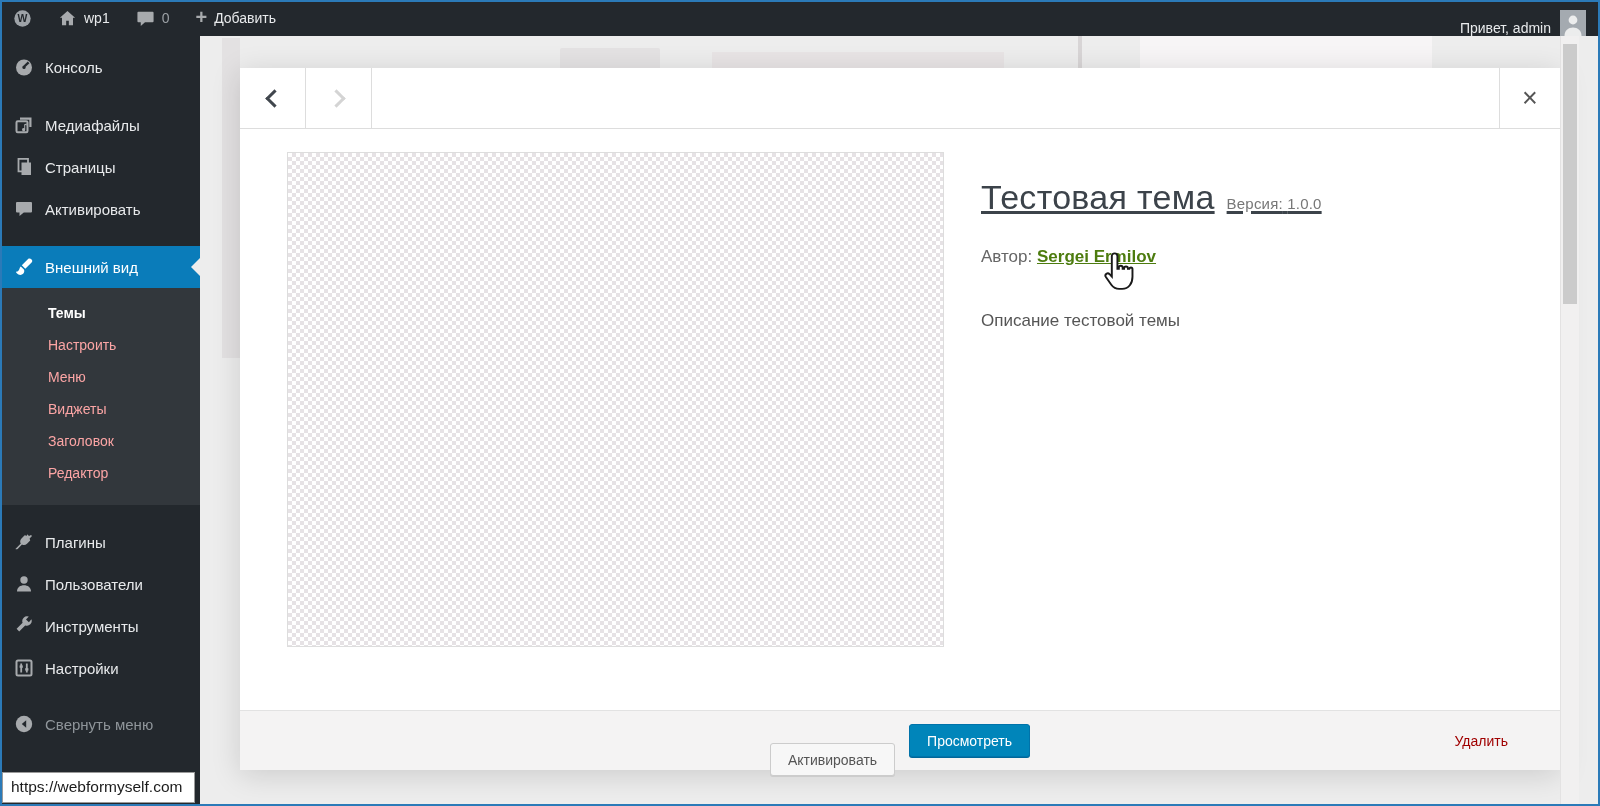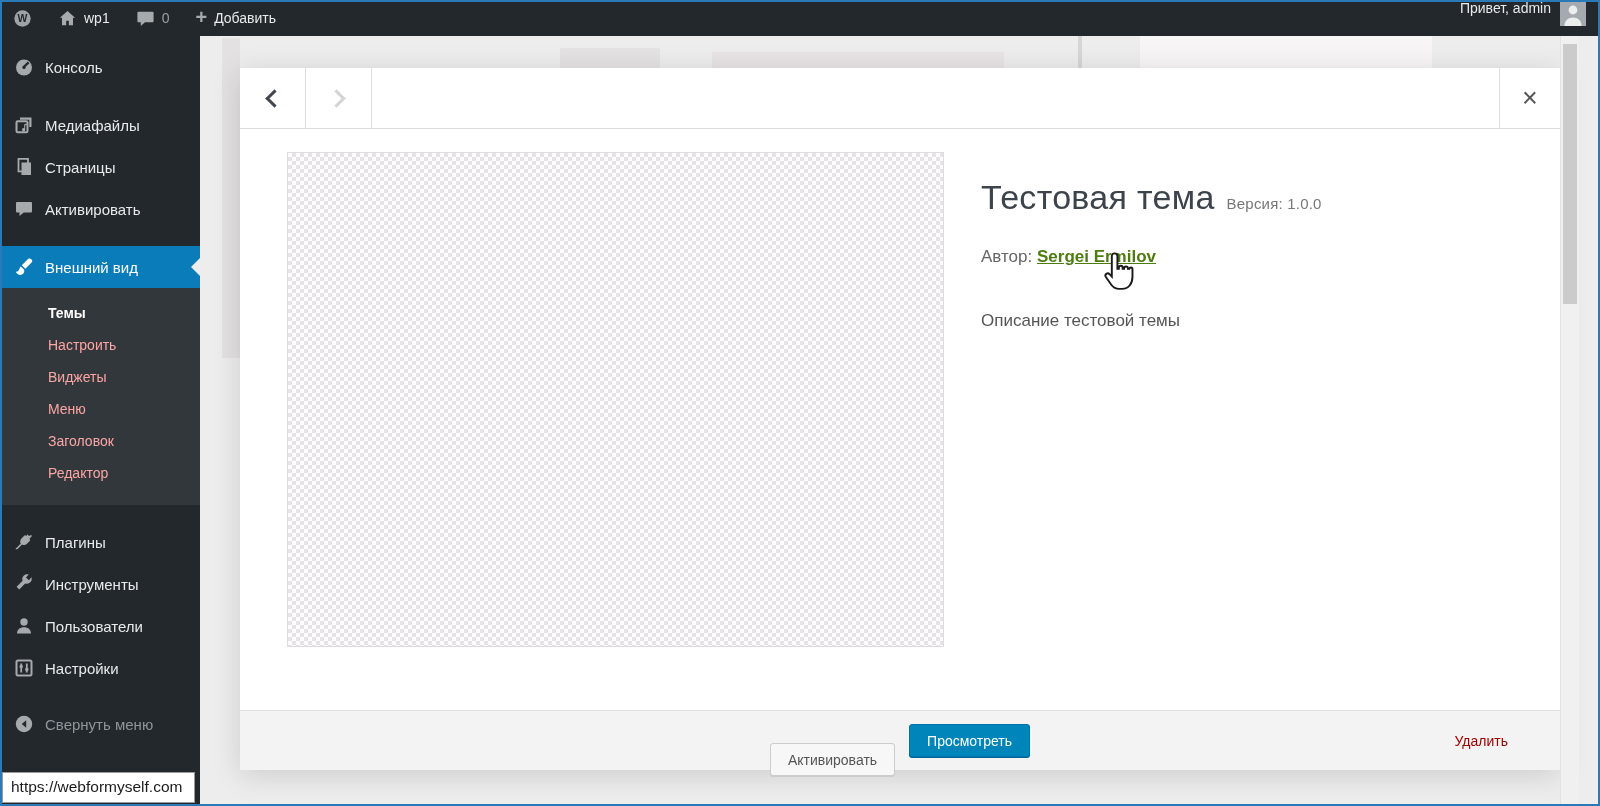"Привет, admin" .ab-right { align-items: flex-start -> flex-end }
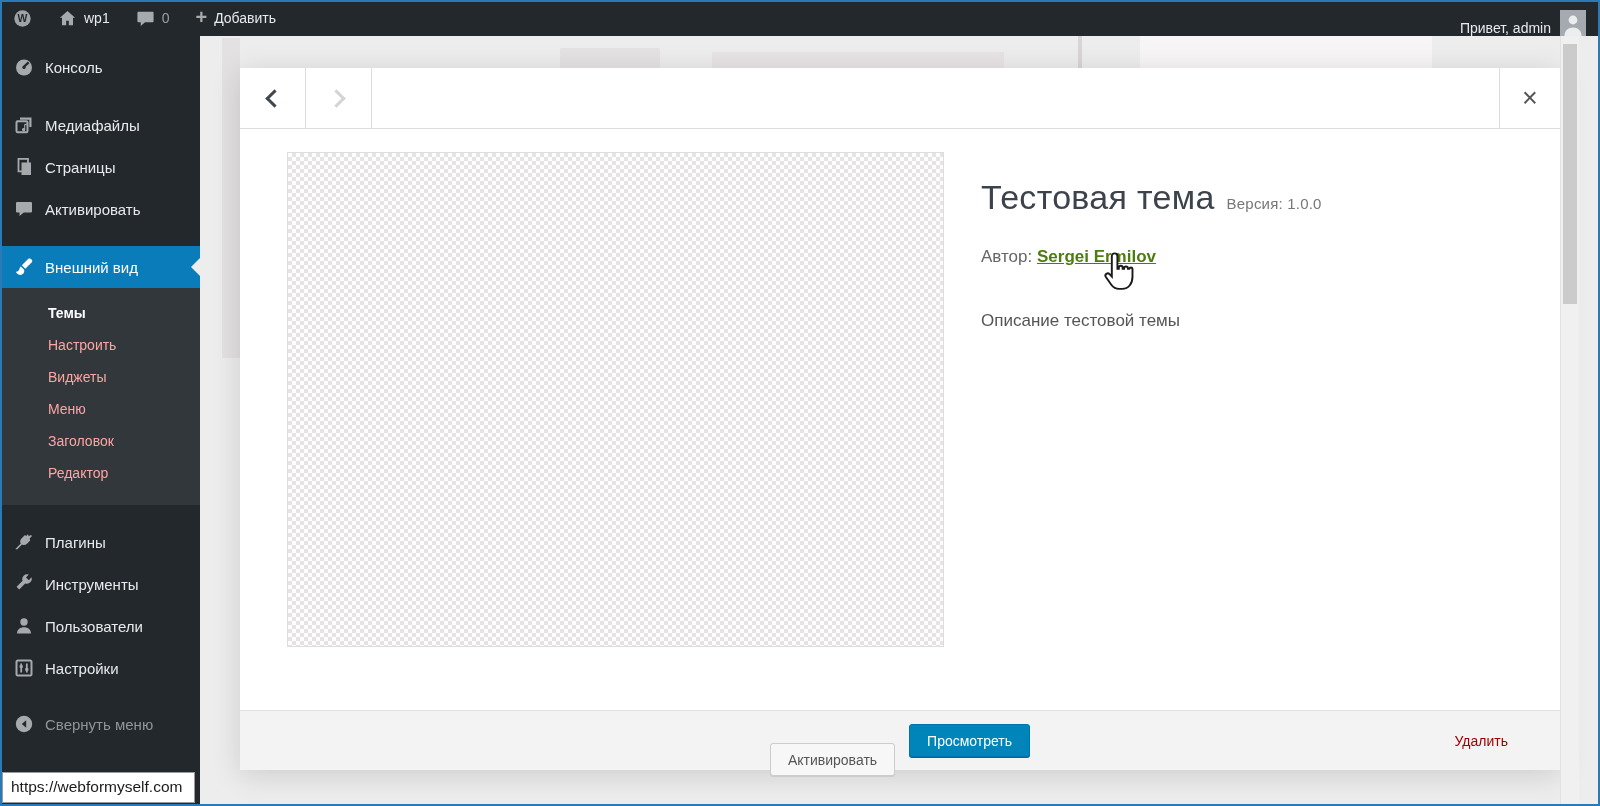"Тестовая тема Версия: 1.0.0" .theme-title { text-decoration: none -> underline }
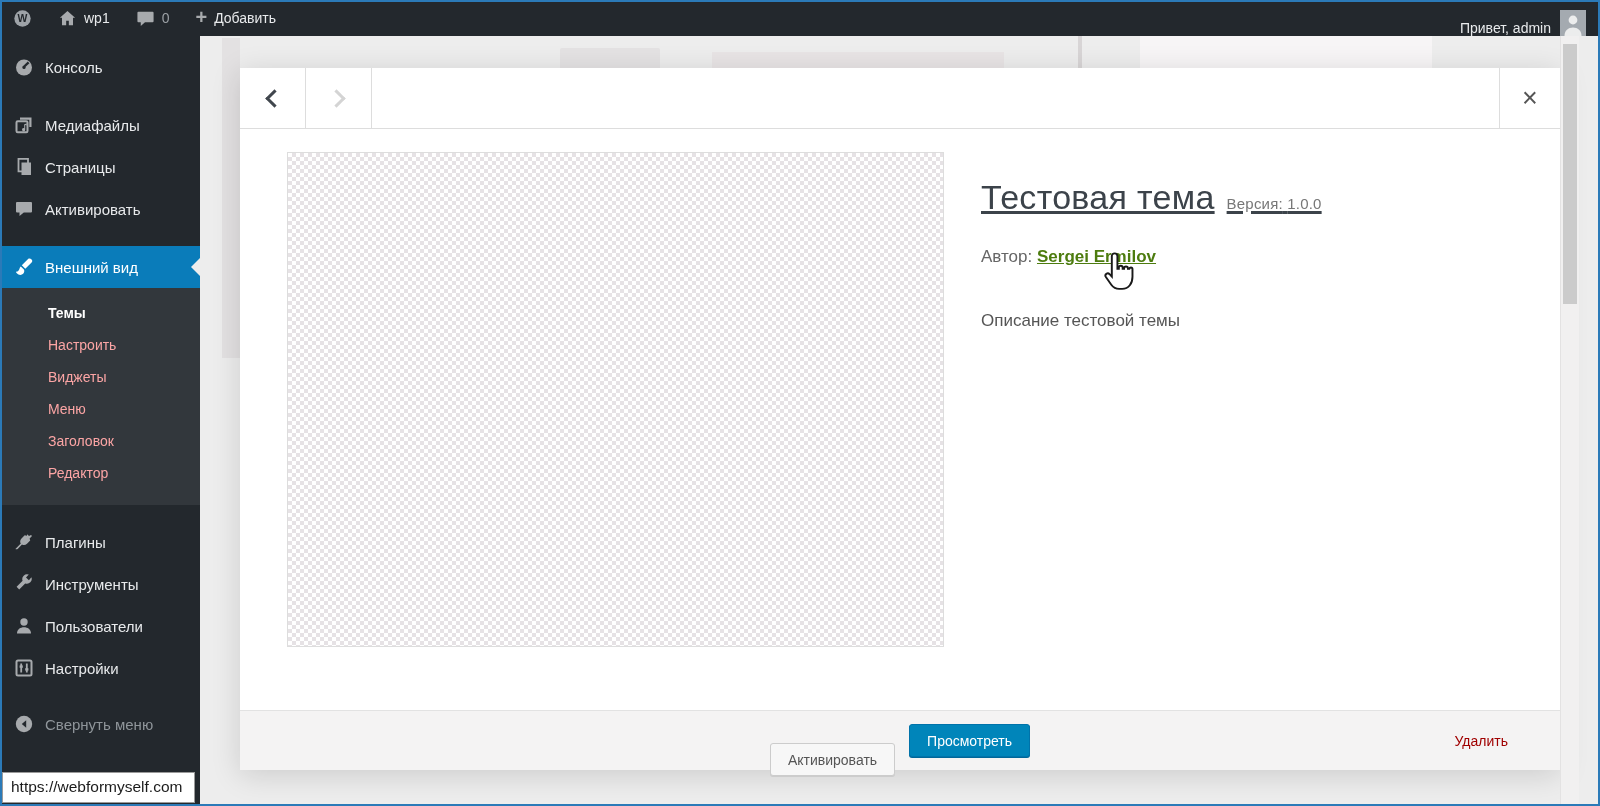"Виджеты" a.sub-item { order: before "Меню" -> after "Меню" }
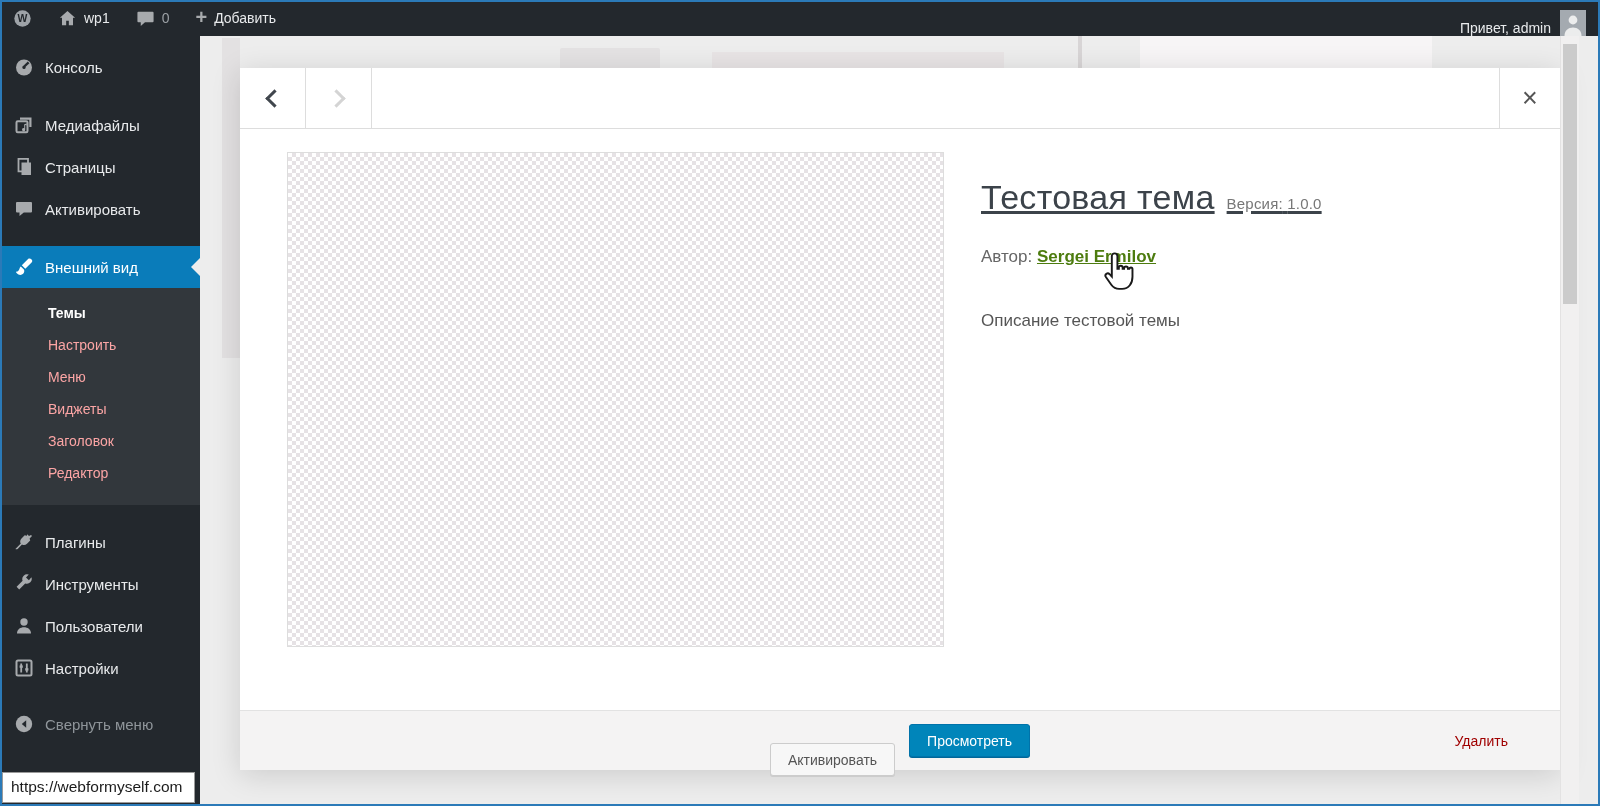"Инструменты" div.menu-item { order: before "Пользователи" -> after "Пользователи" }
